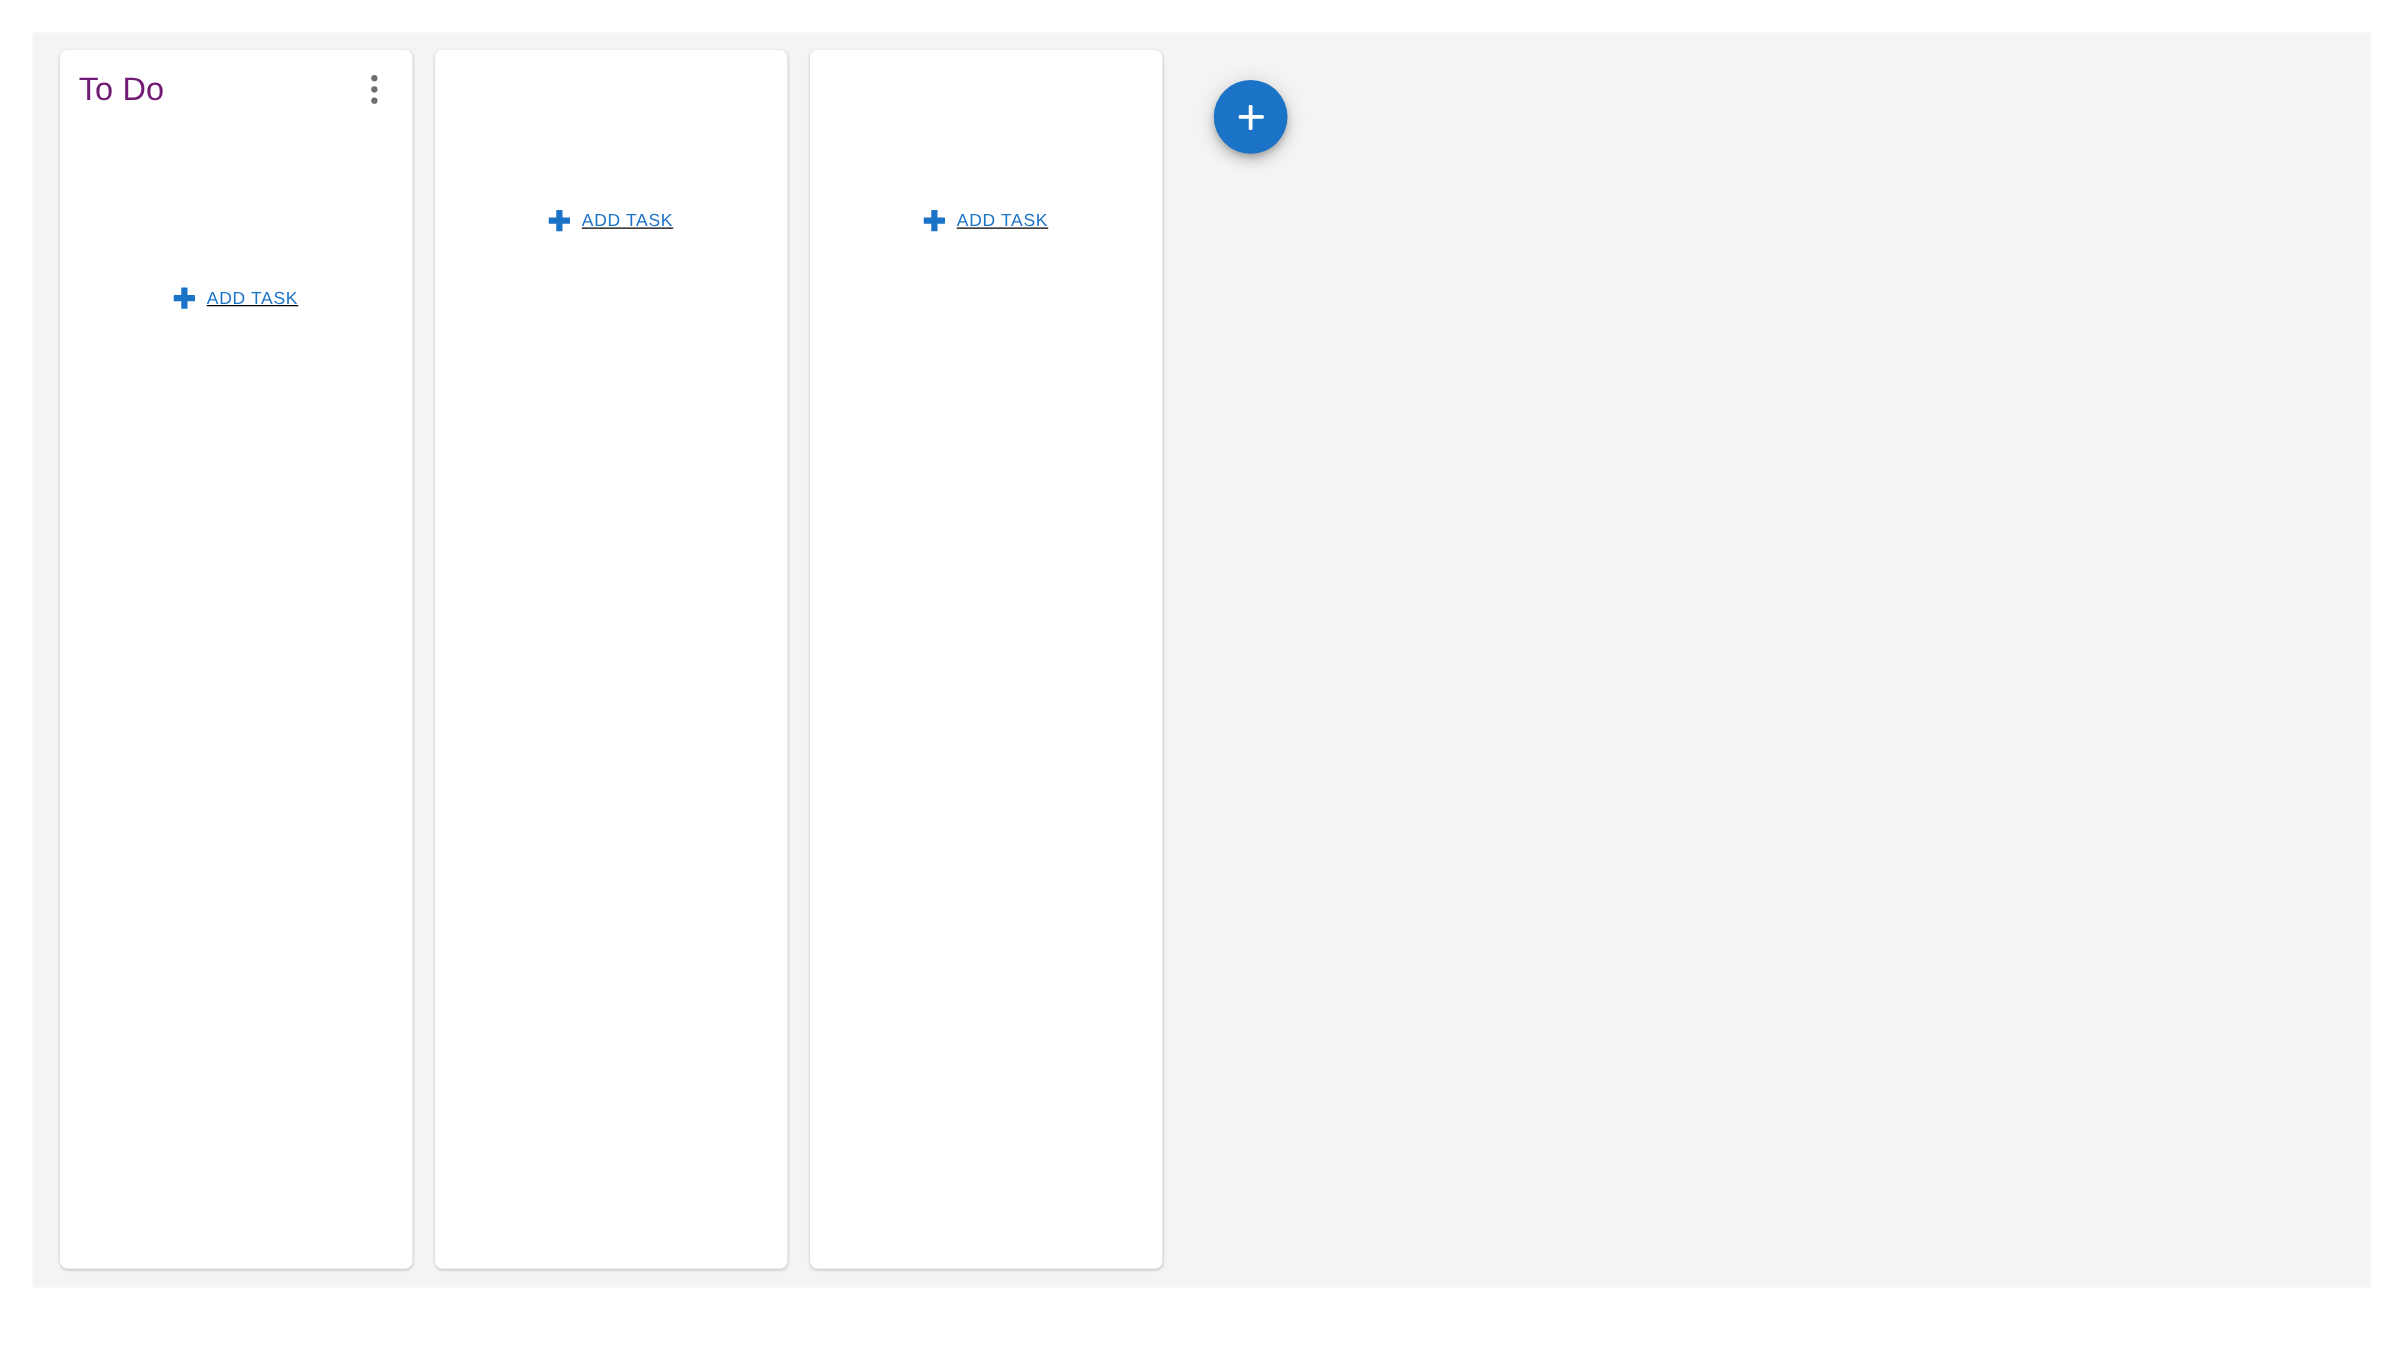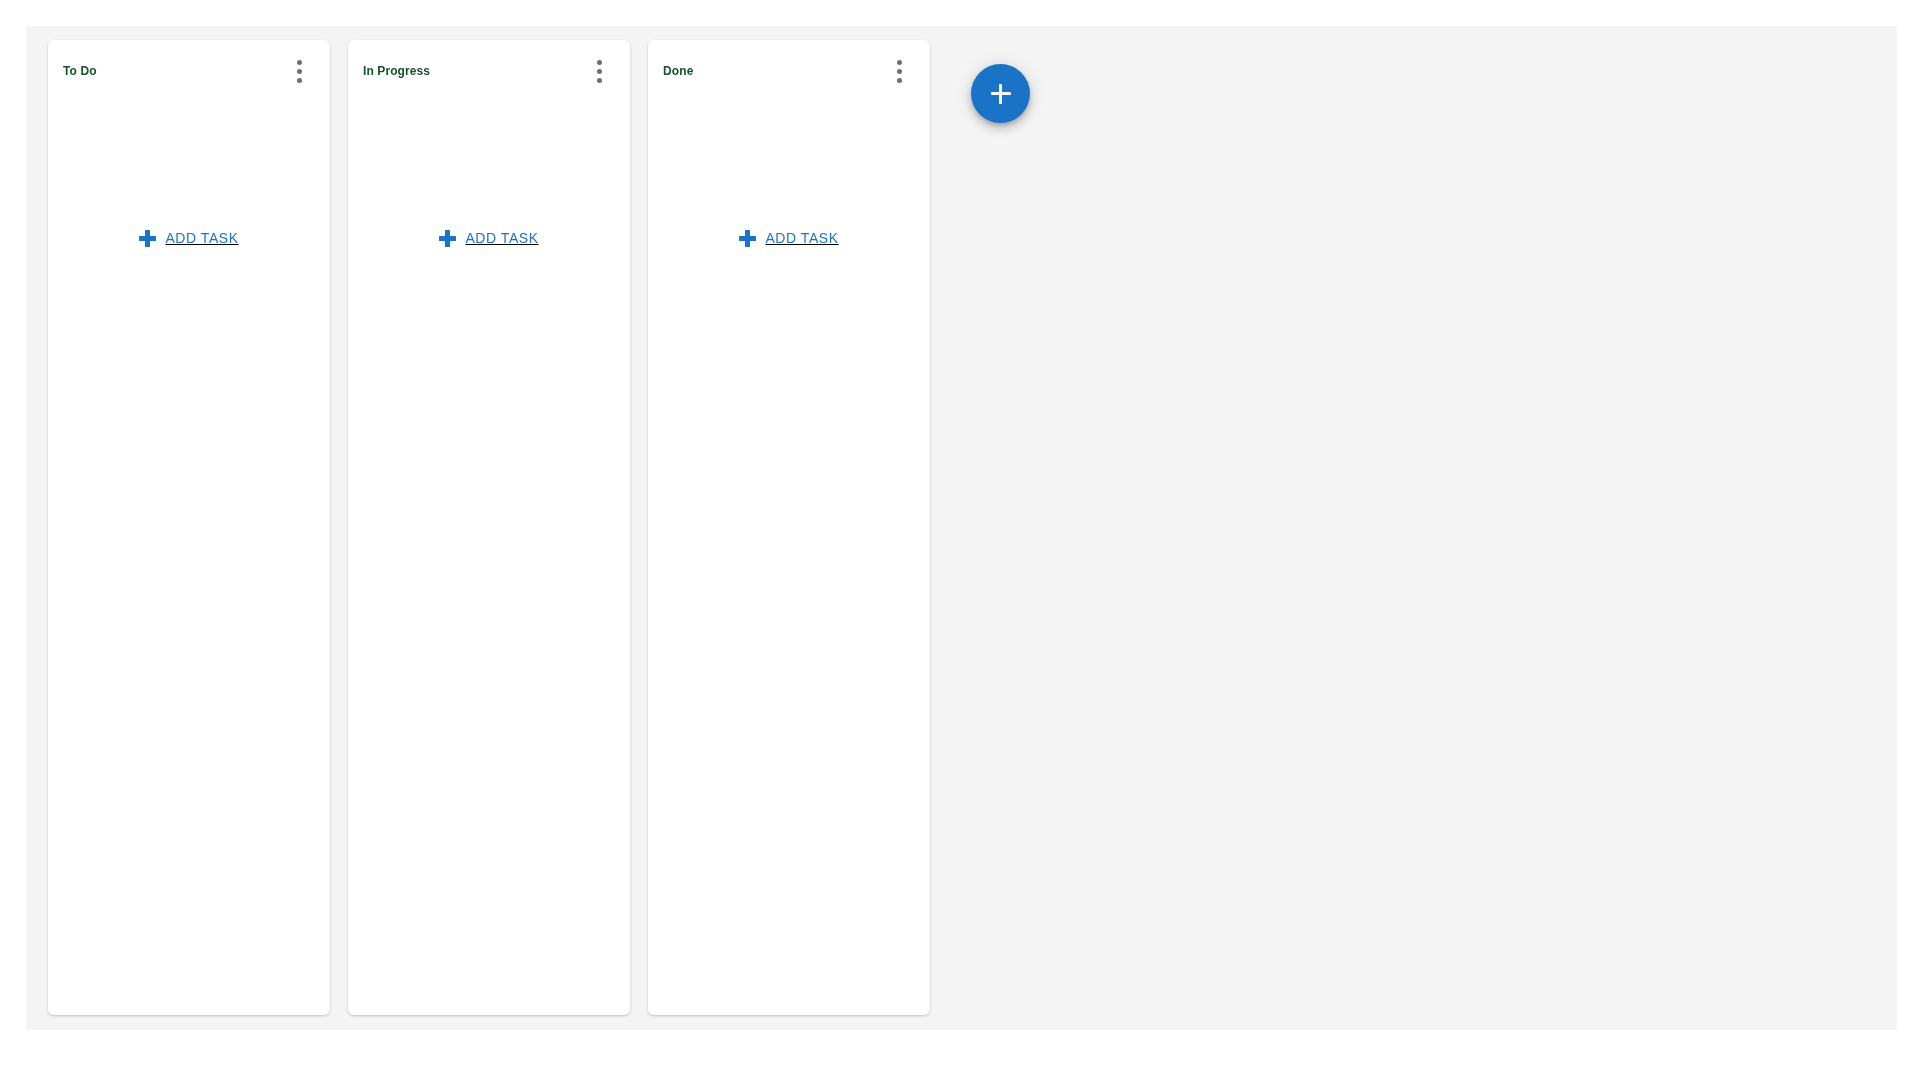"To Do" .column-title { color: #14532d -> #701a75; font-size: 12px -> 26px; font-weight: 700 -> 400 }
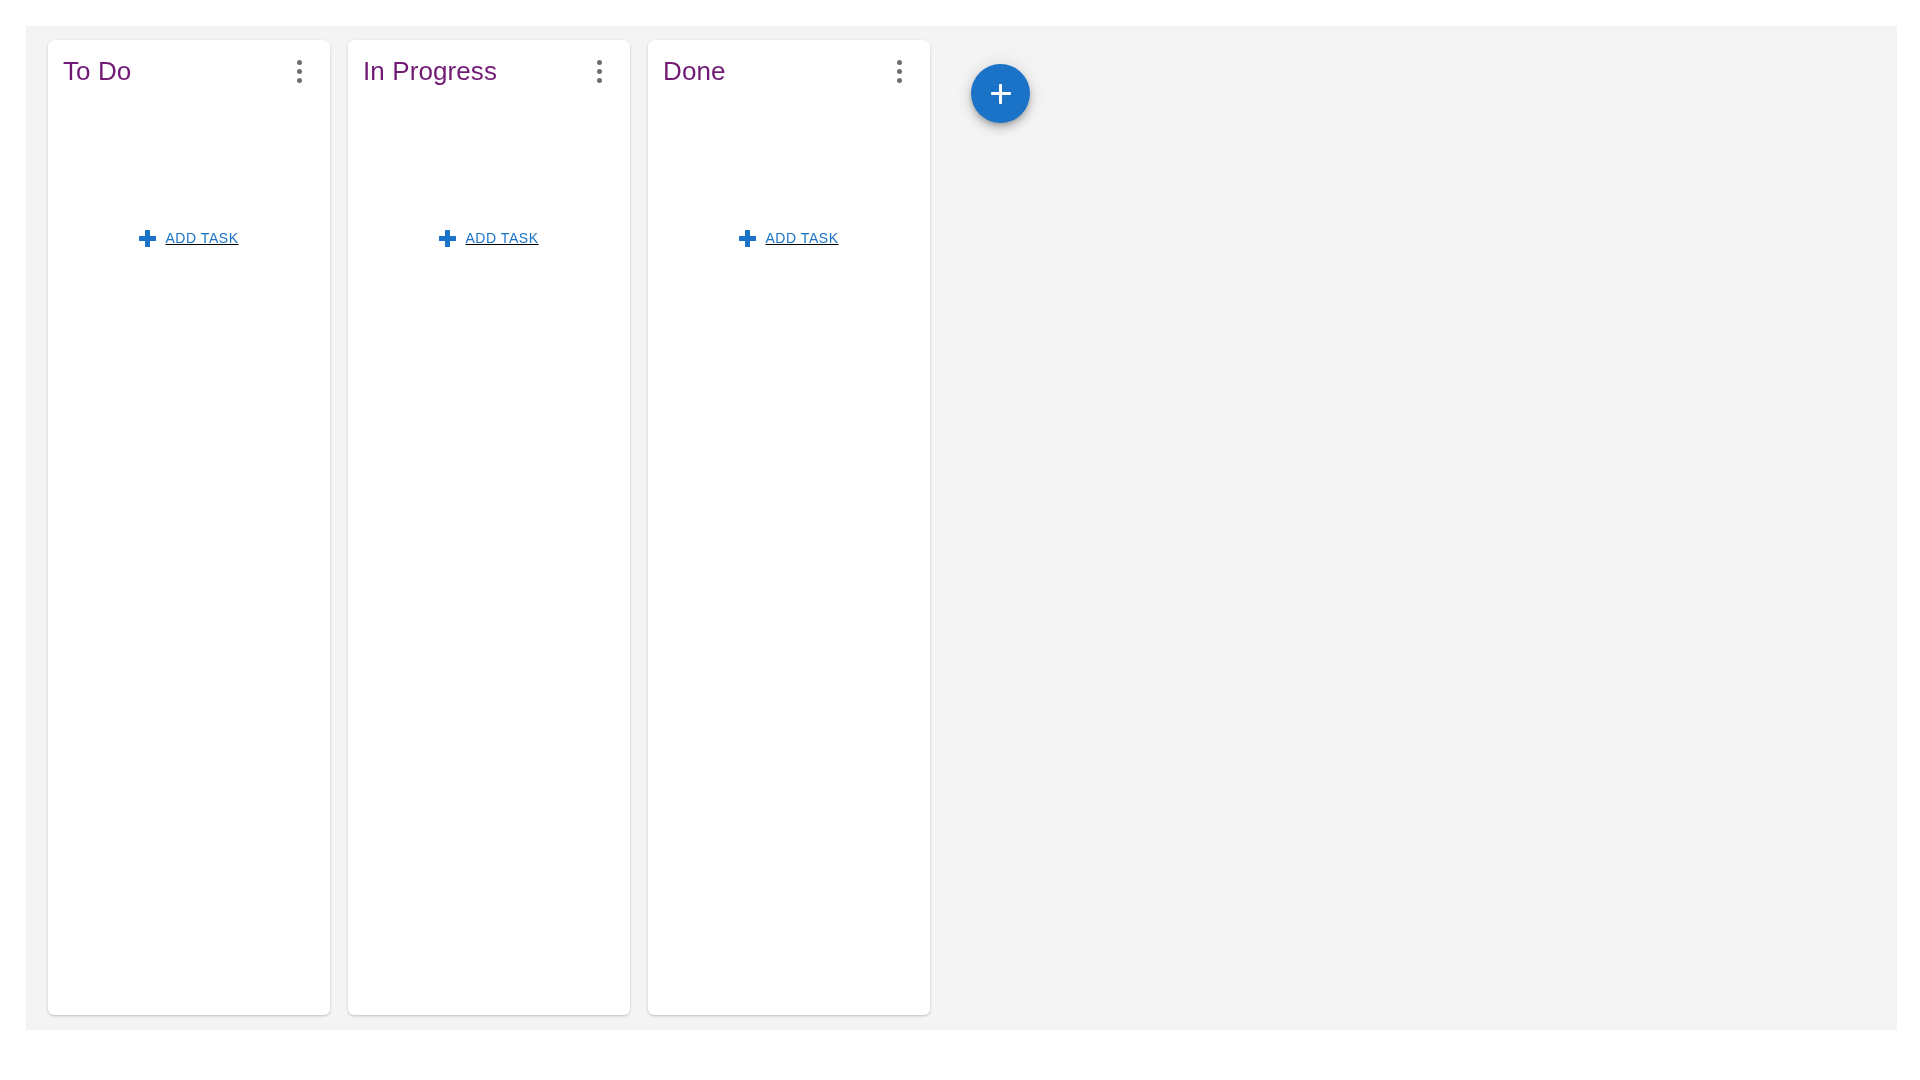"In Progress" div.column-header { html: <div> <span>In Progress</span> <div> <span></span> <span></span> <span></span> </div> </div> -> none }
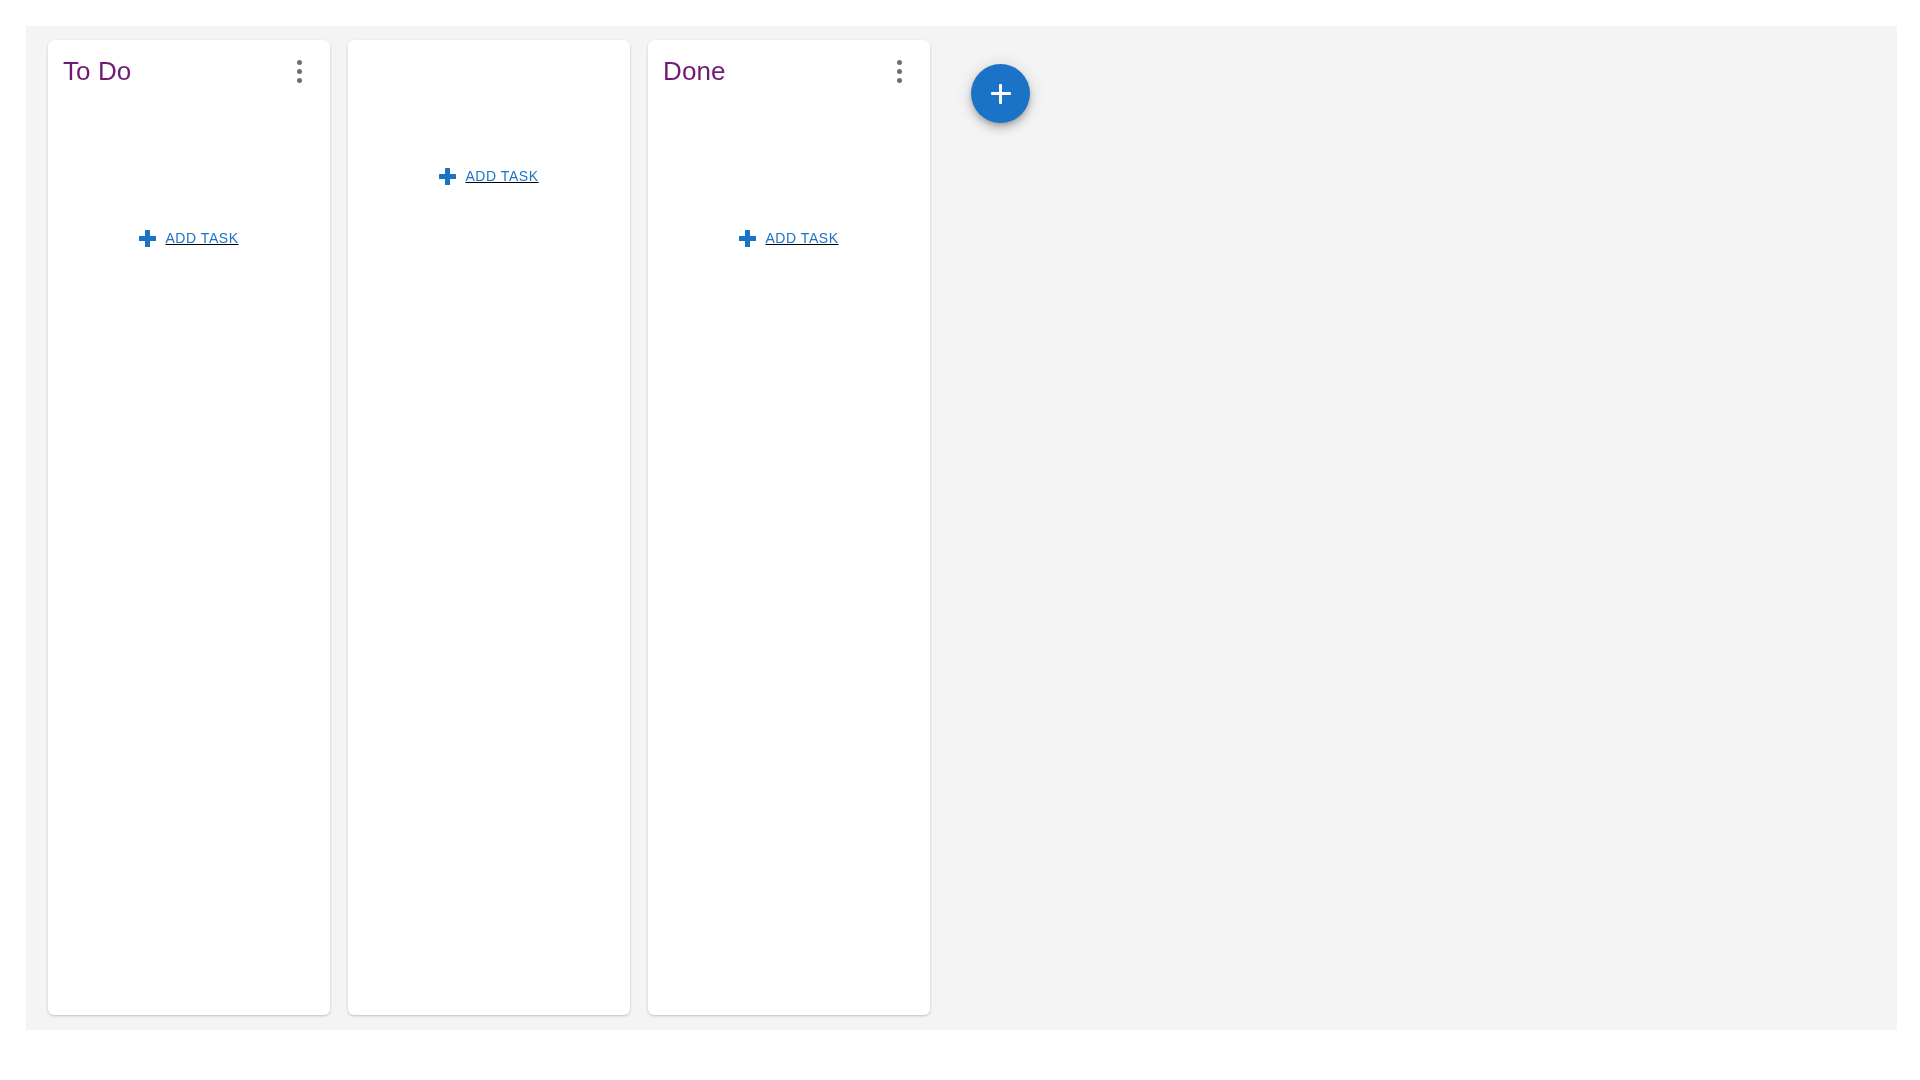"Done" div.column-header { html: <div> <span>Done</span> <div> <span></span> <span></span> <span></span> </div> </div> -> none }
